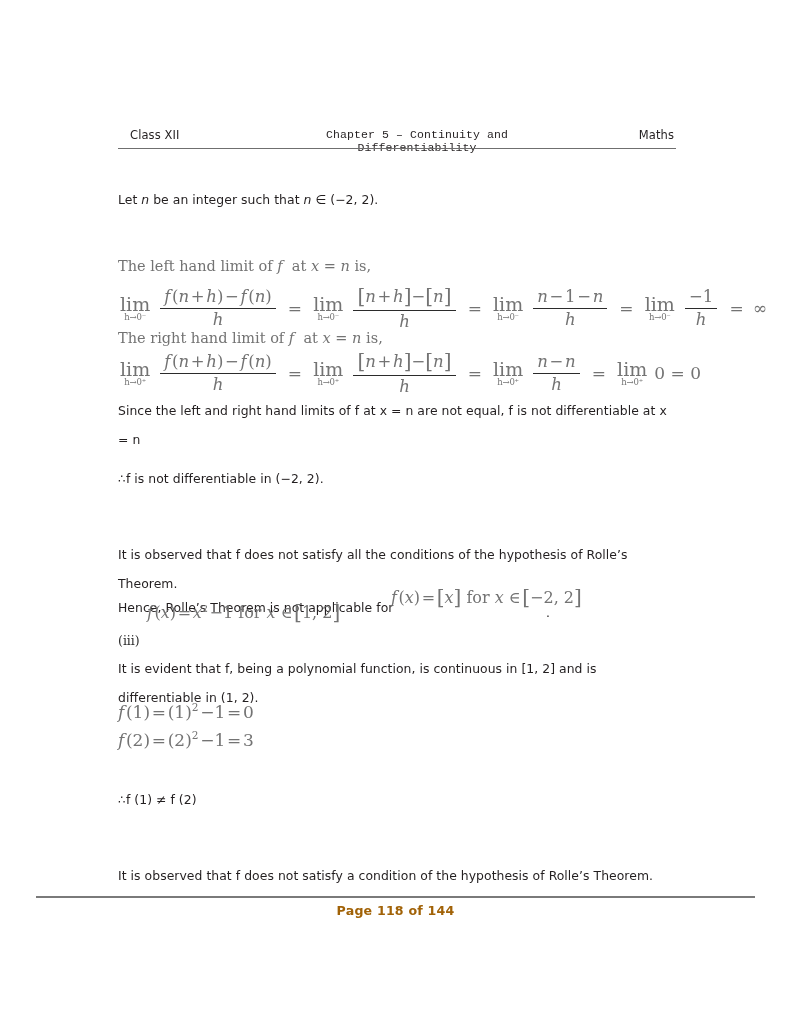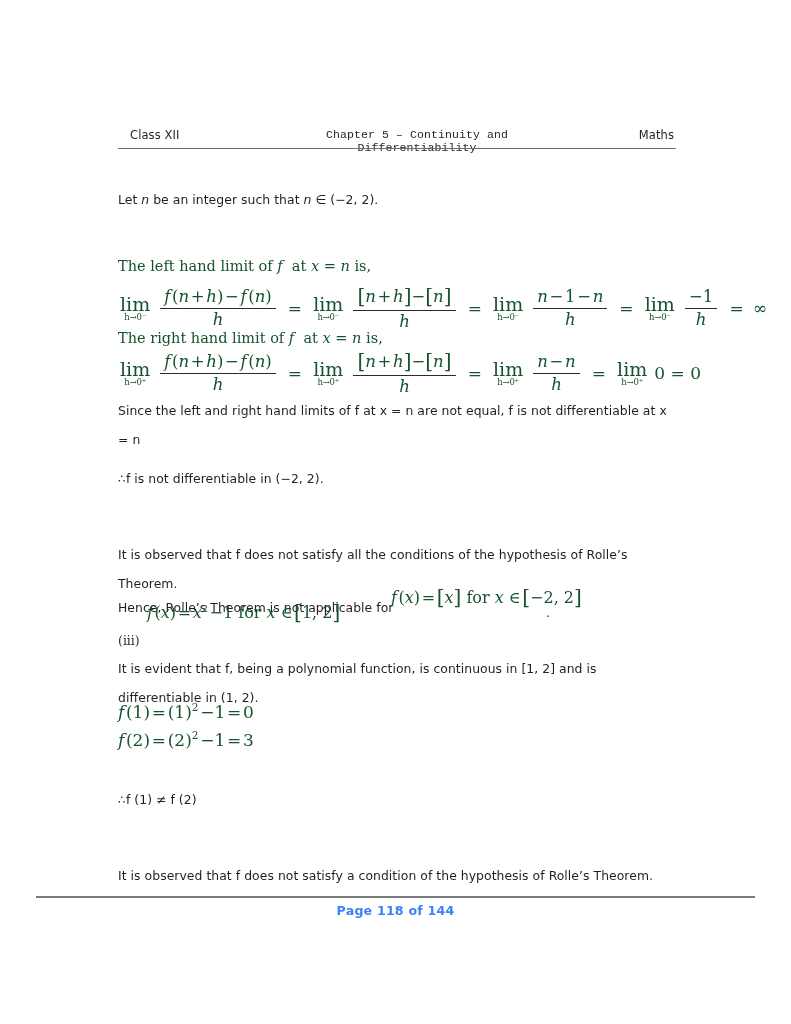"The left hand limit of" .math { color: #14532d -> #737373 }
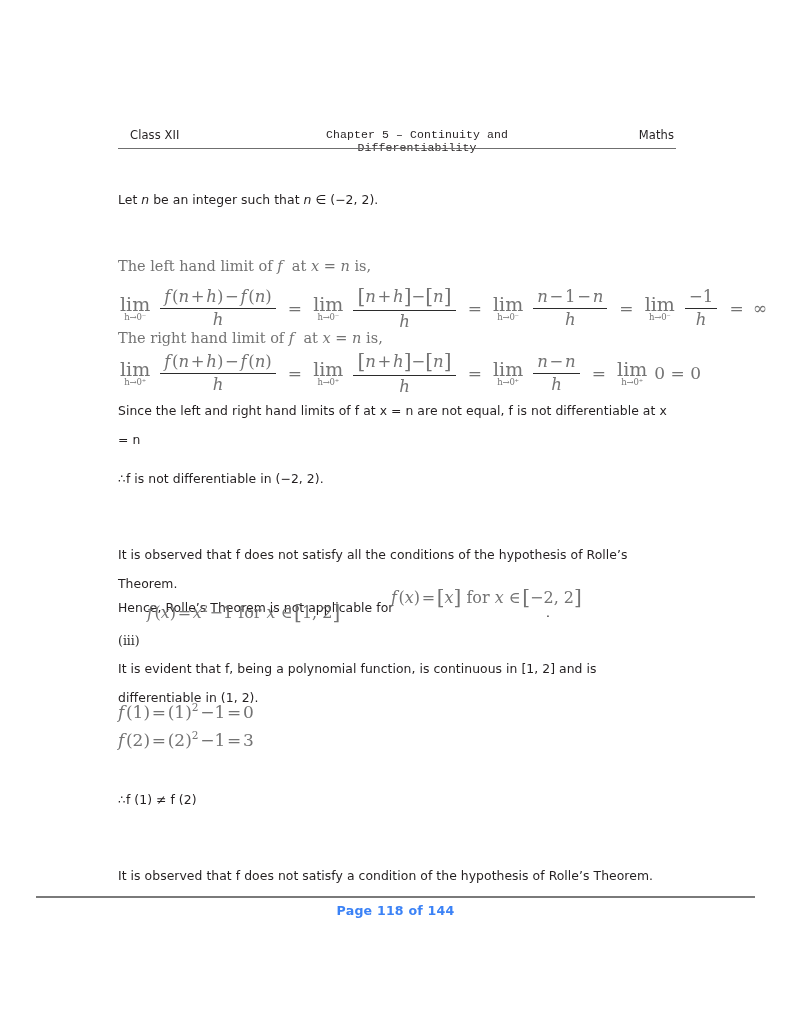"Page 118 of 144" .footer-text { color: #3b82f6 -> #a16207 }
